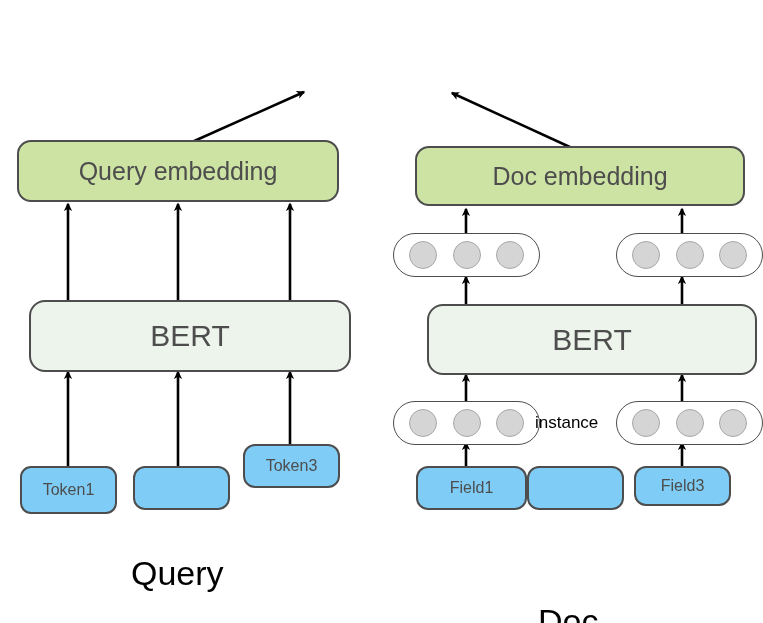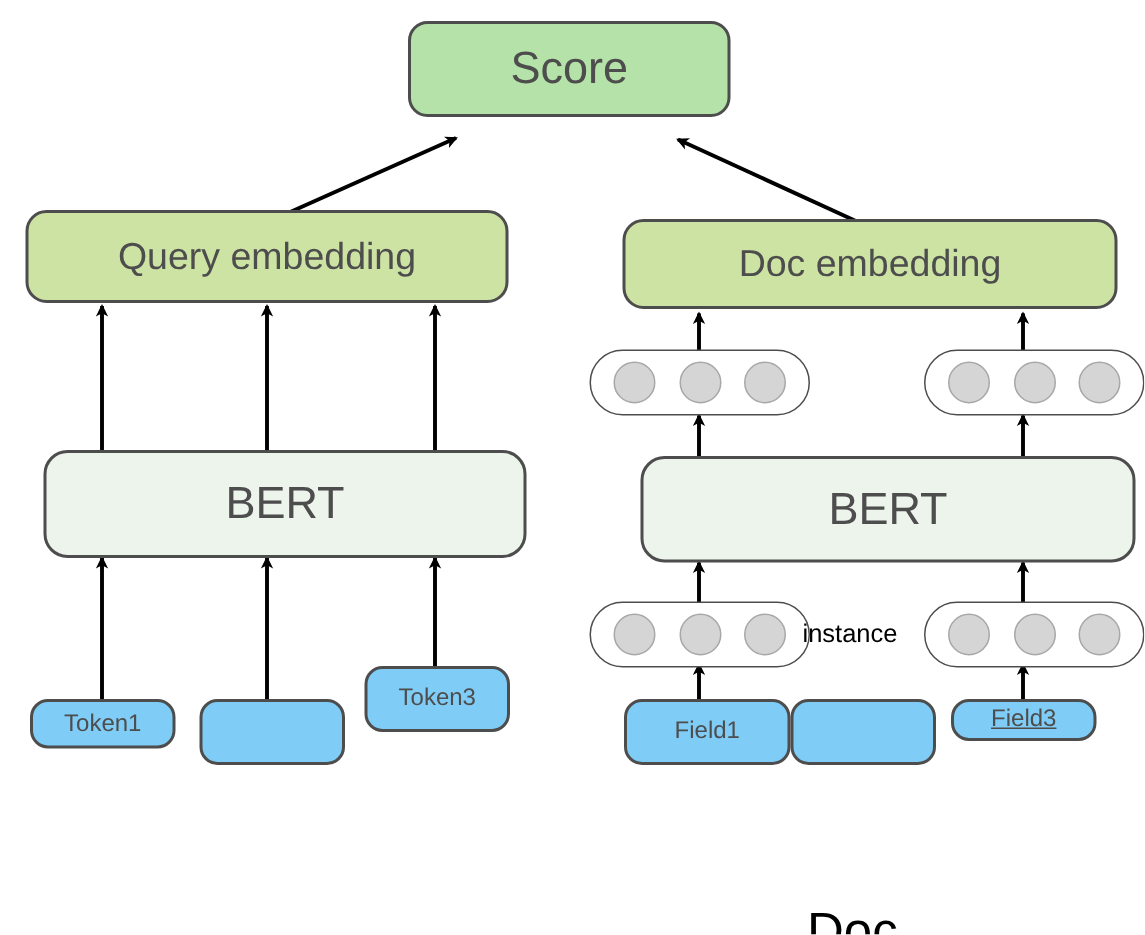"Score" div.node { html: <div> <span>Score</span> </div> -> none }
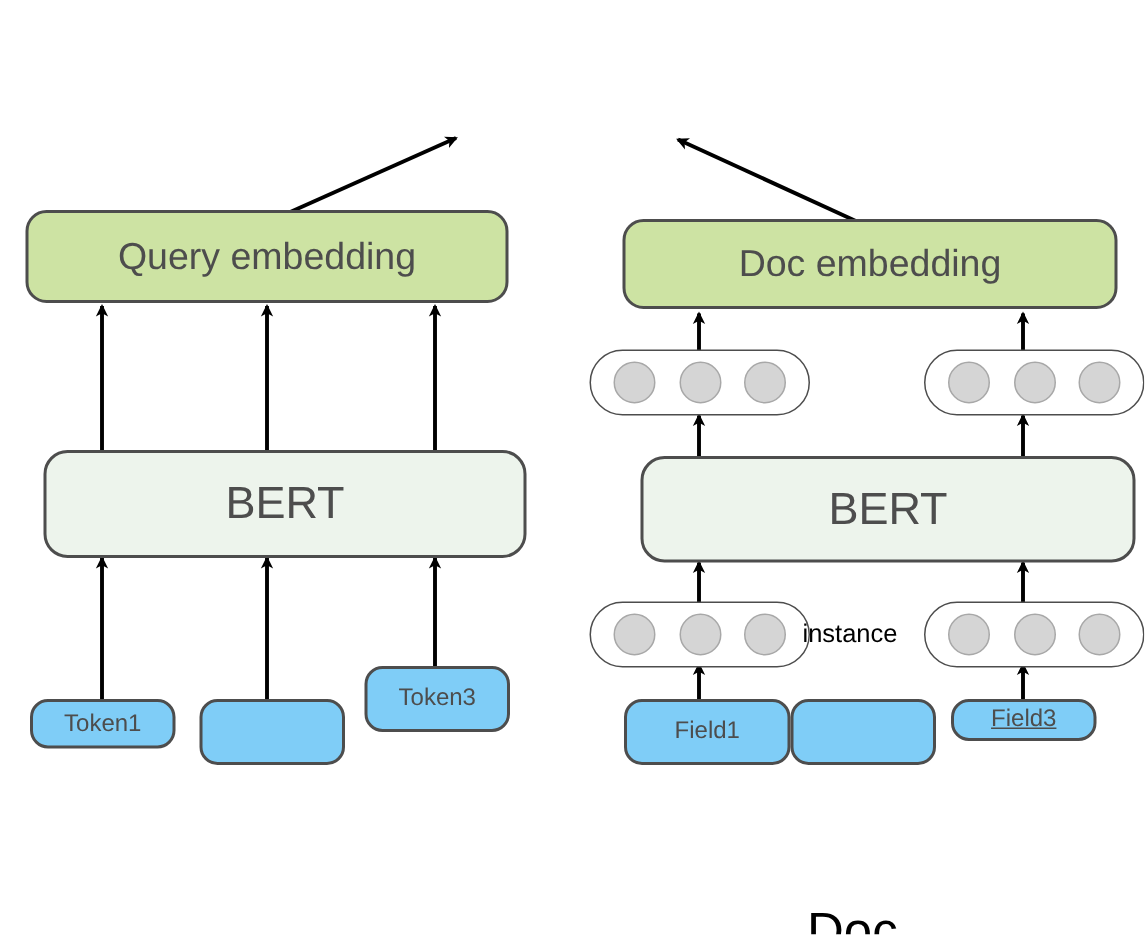"Token1" div.node { border-radius: none -> 11px; height: 33px -> 48px }
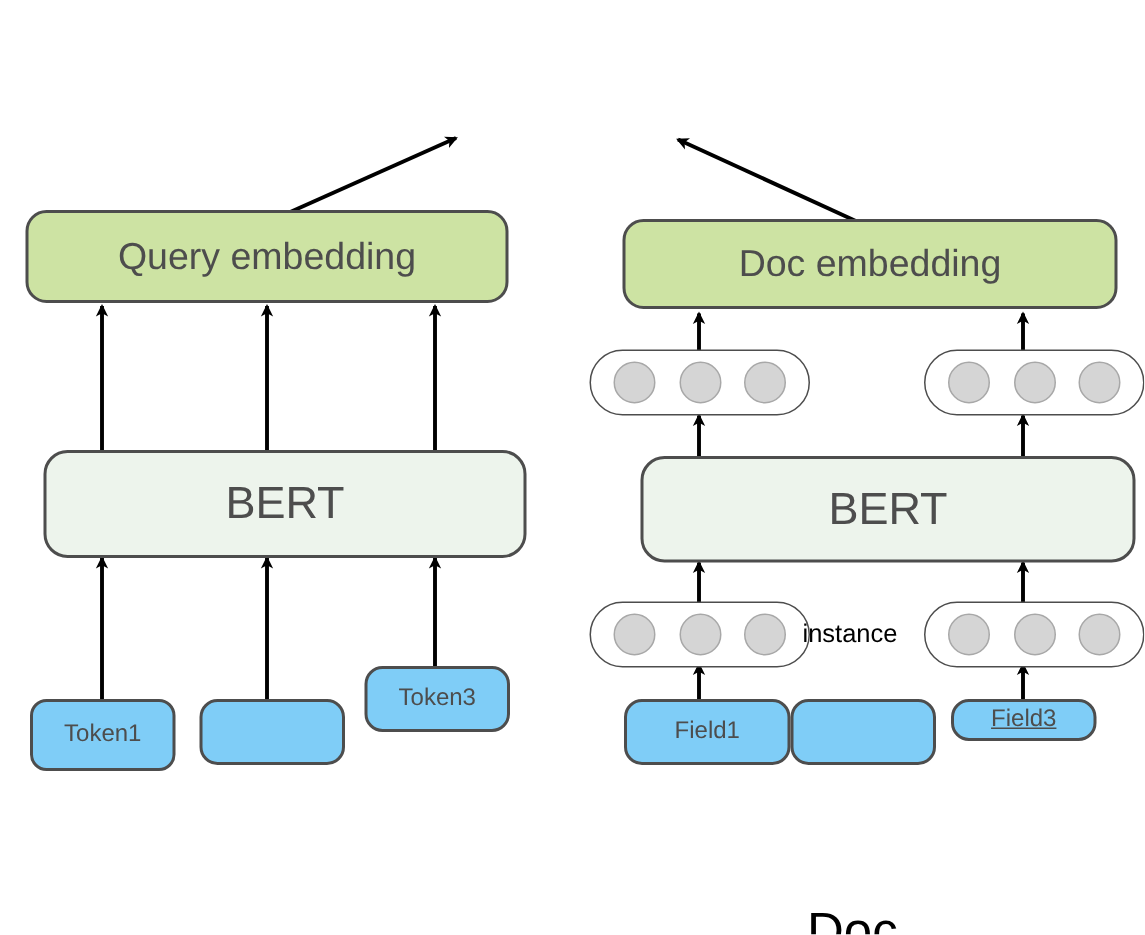"Field3" div.node { height: 28px -> 40px; text-decoration: underline -> none }
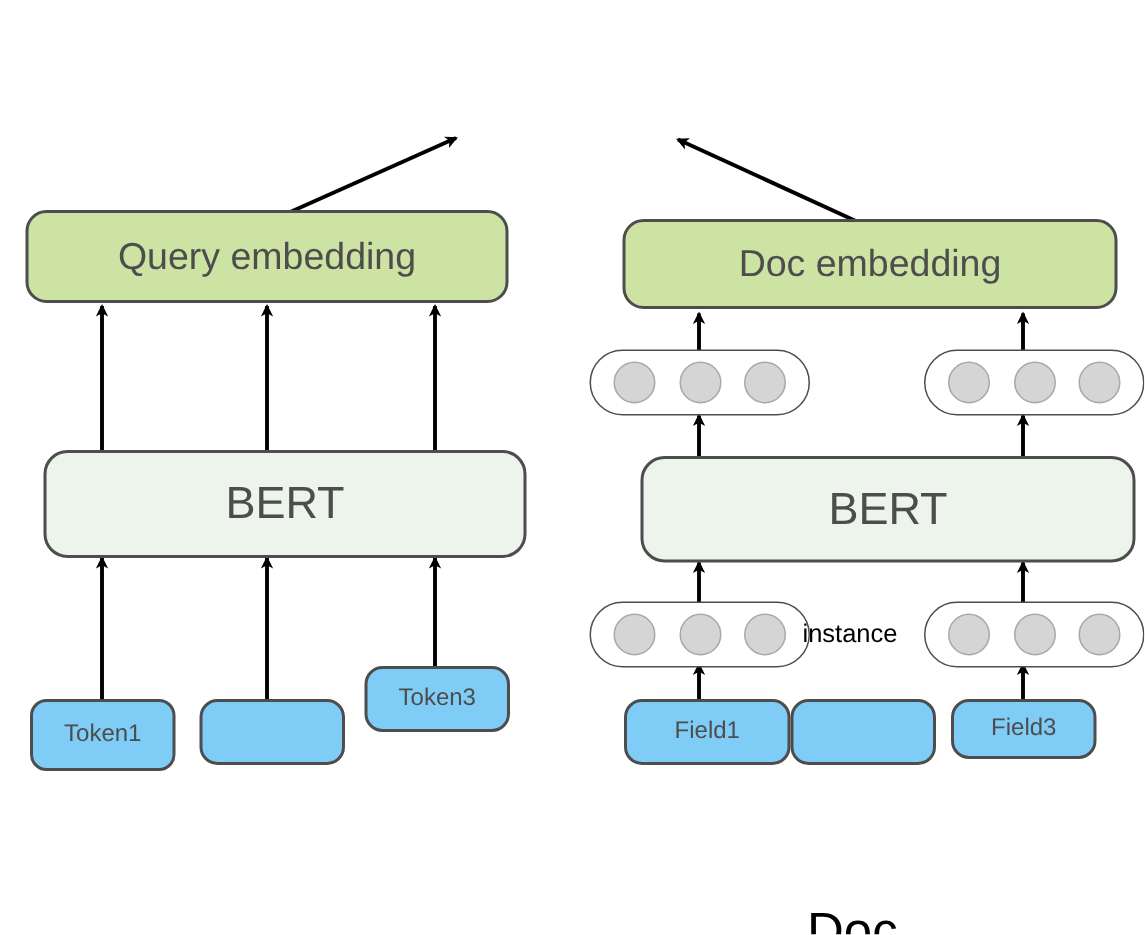"Query" div.label-plain { html: none -> <div>Query</div> }
